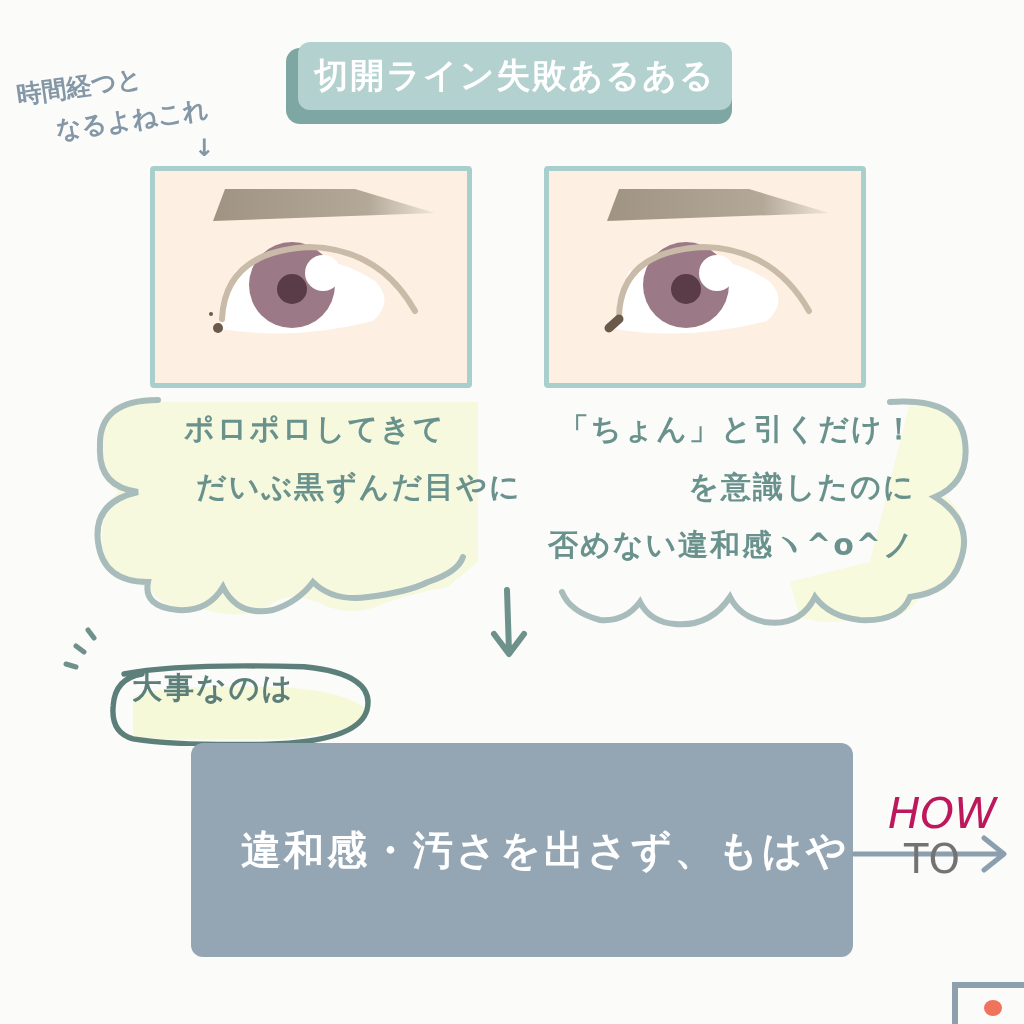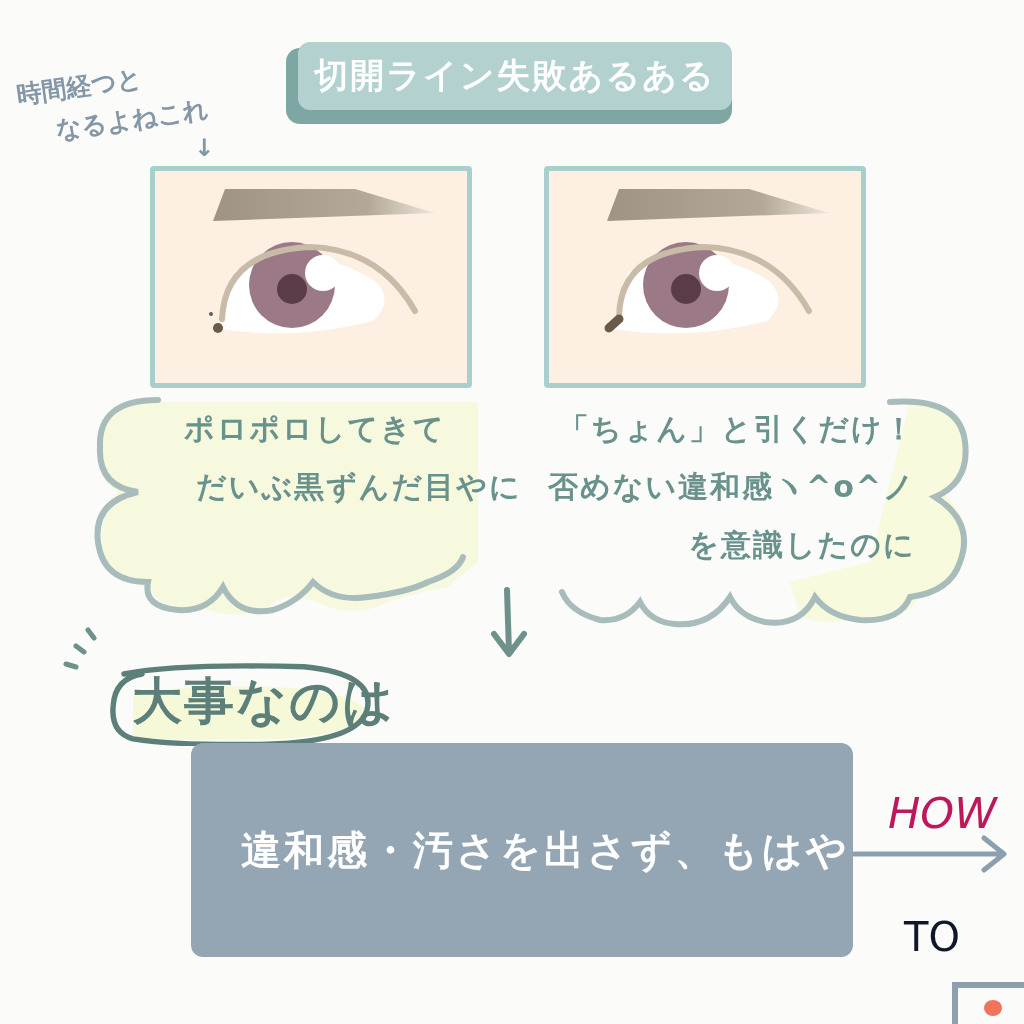"否めない違和感ヽ^o^ノ" div { order: before "を意識したのに" -> after "を意識したのに" }
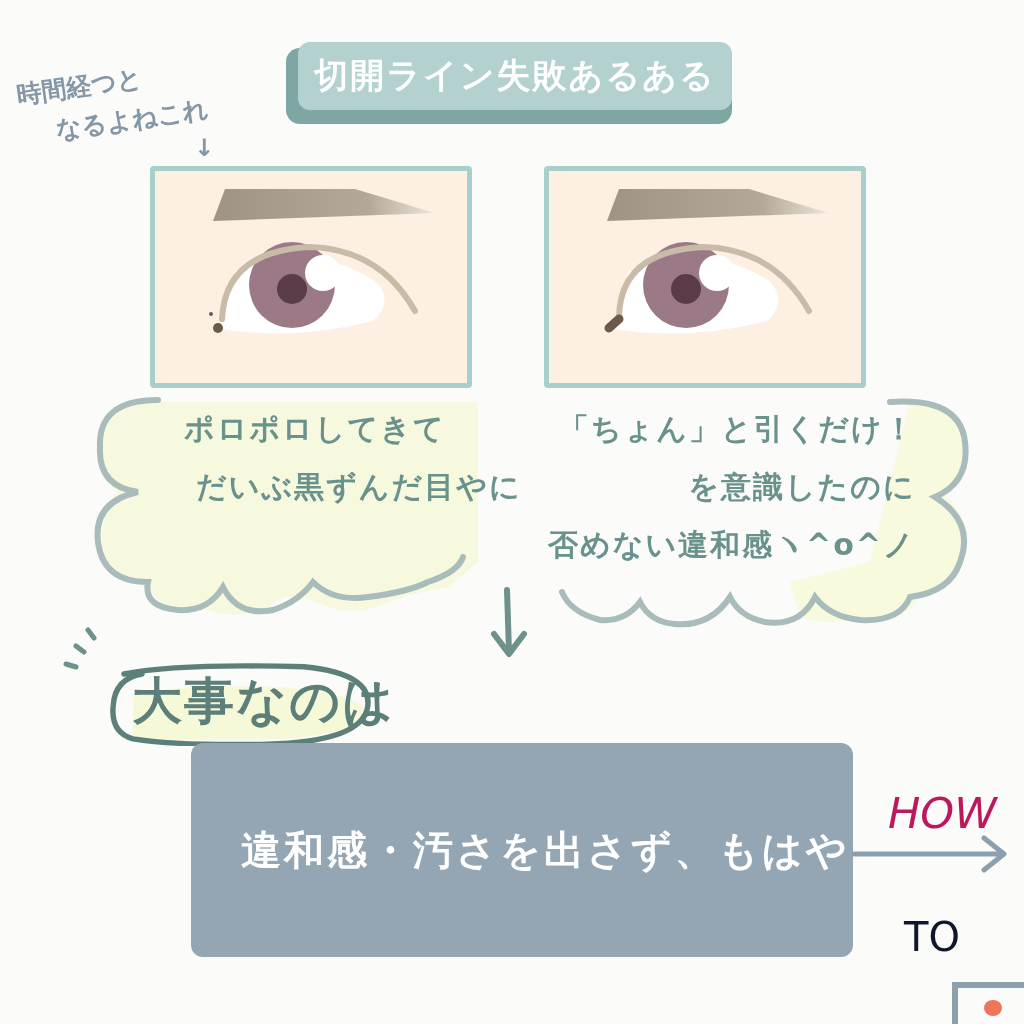"大事なのは" .important-text { font-size: 50px -> 30px }
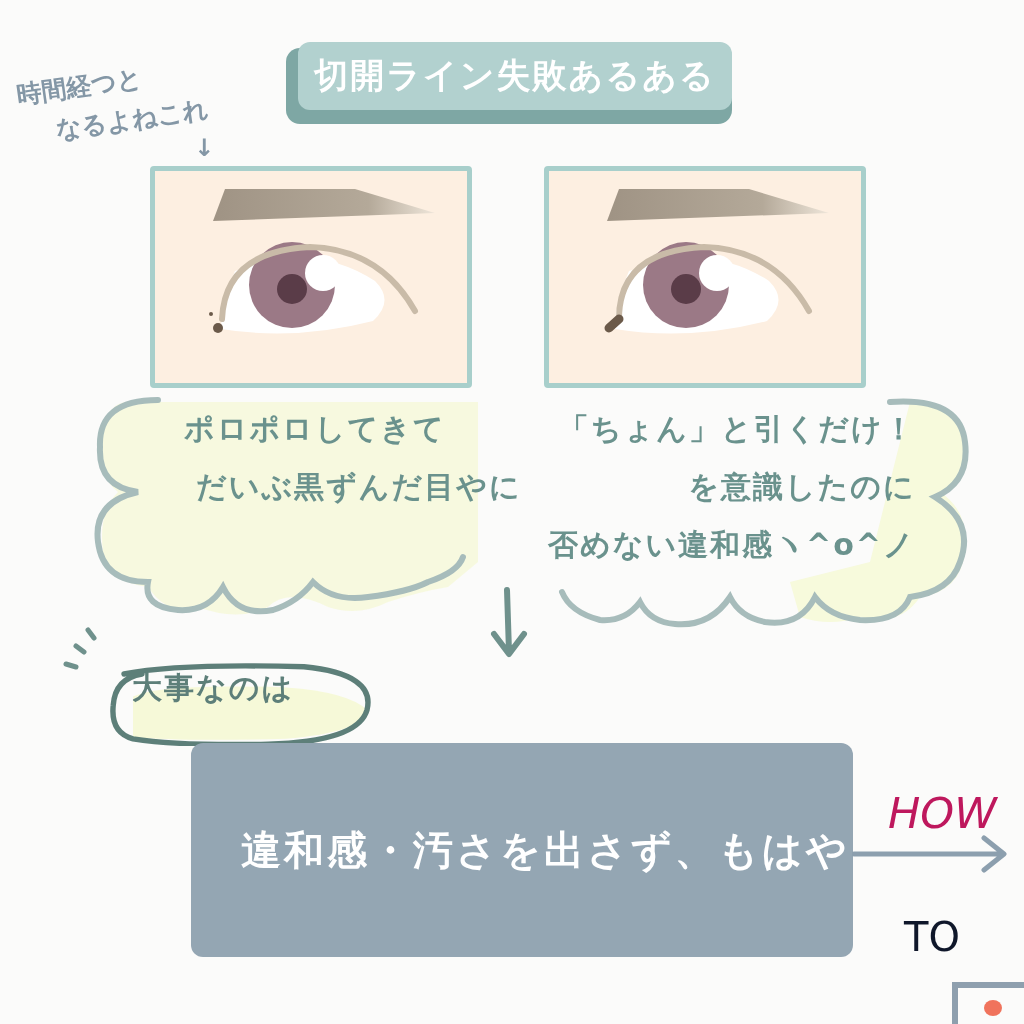"TO" .howto-to { color: #0f172a -> #737373; top: 914px -> 836px }
